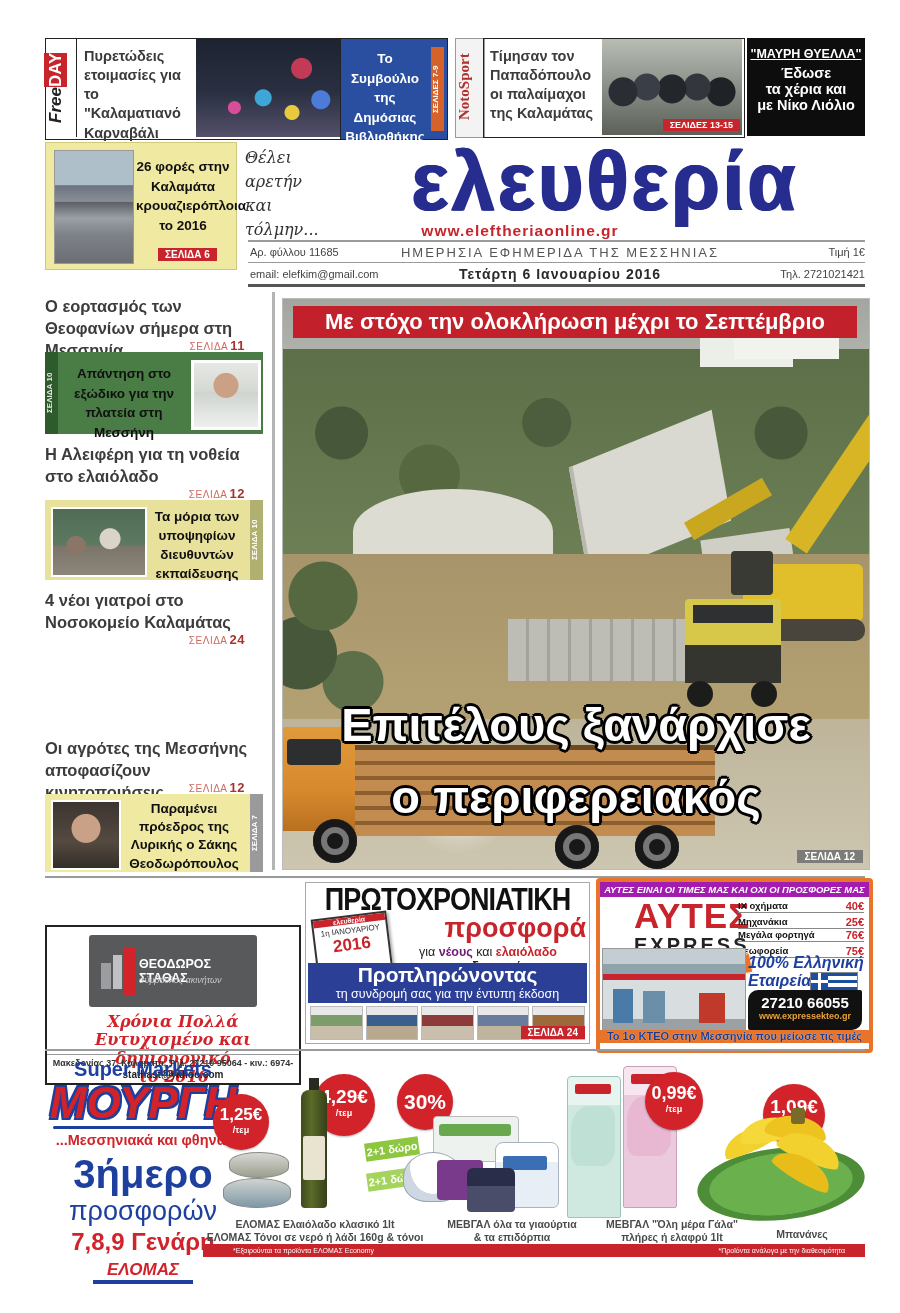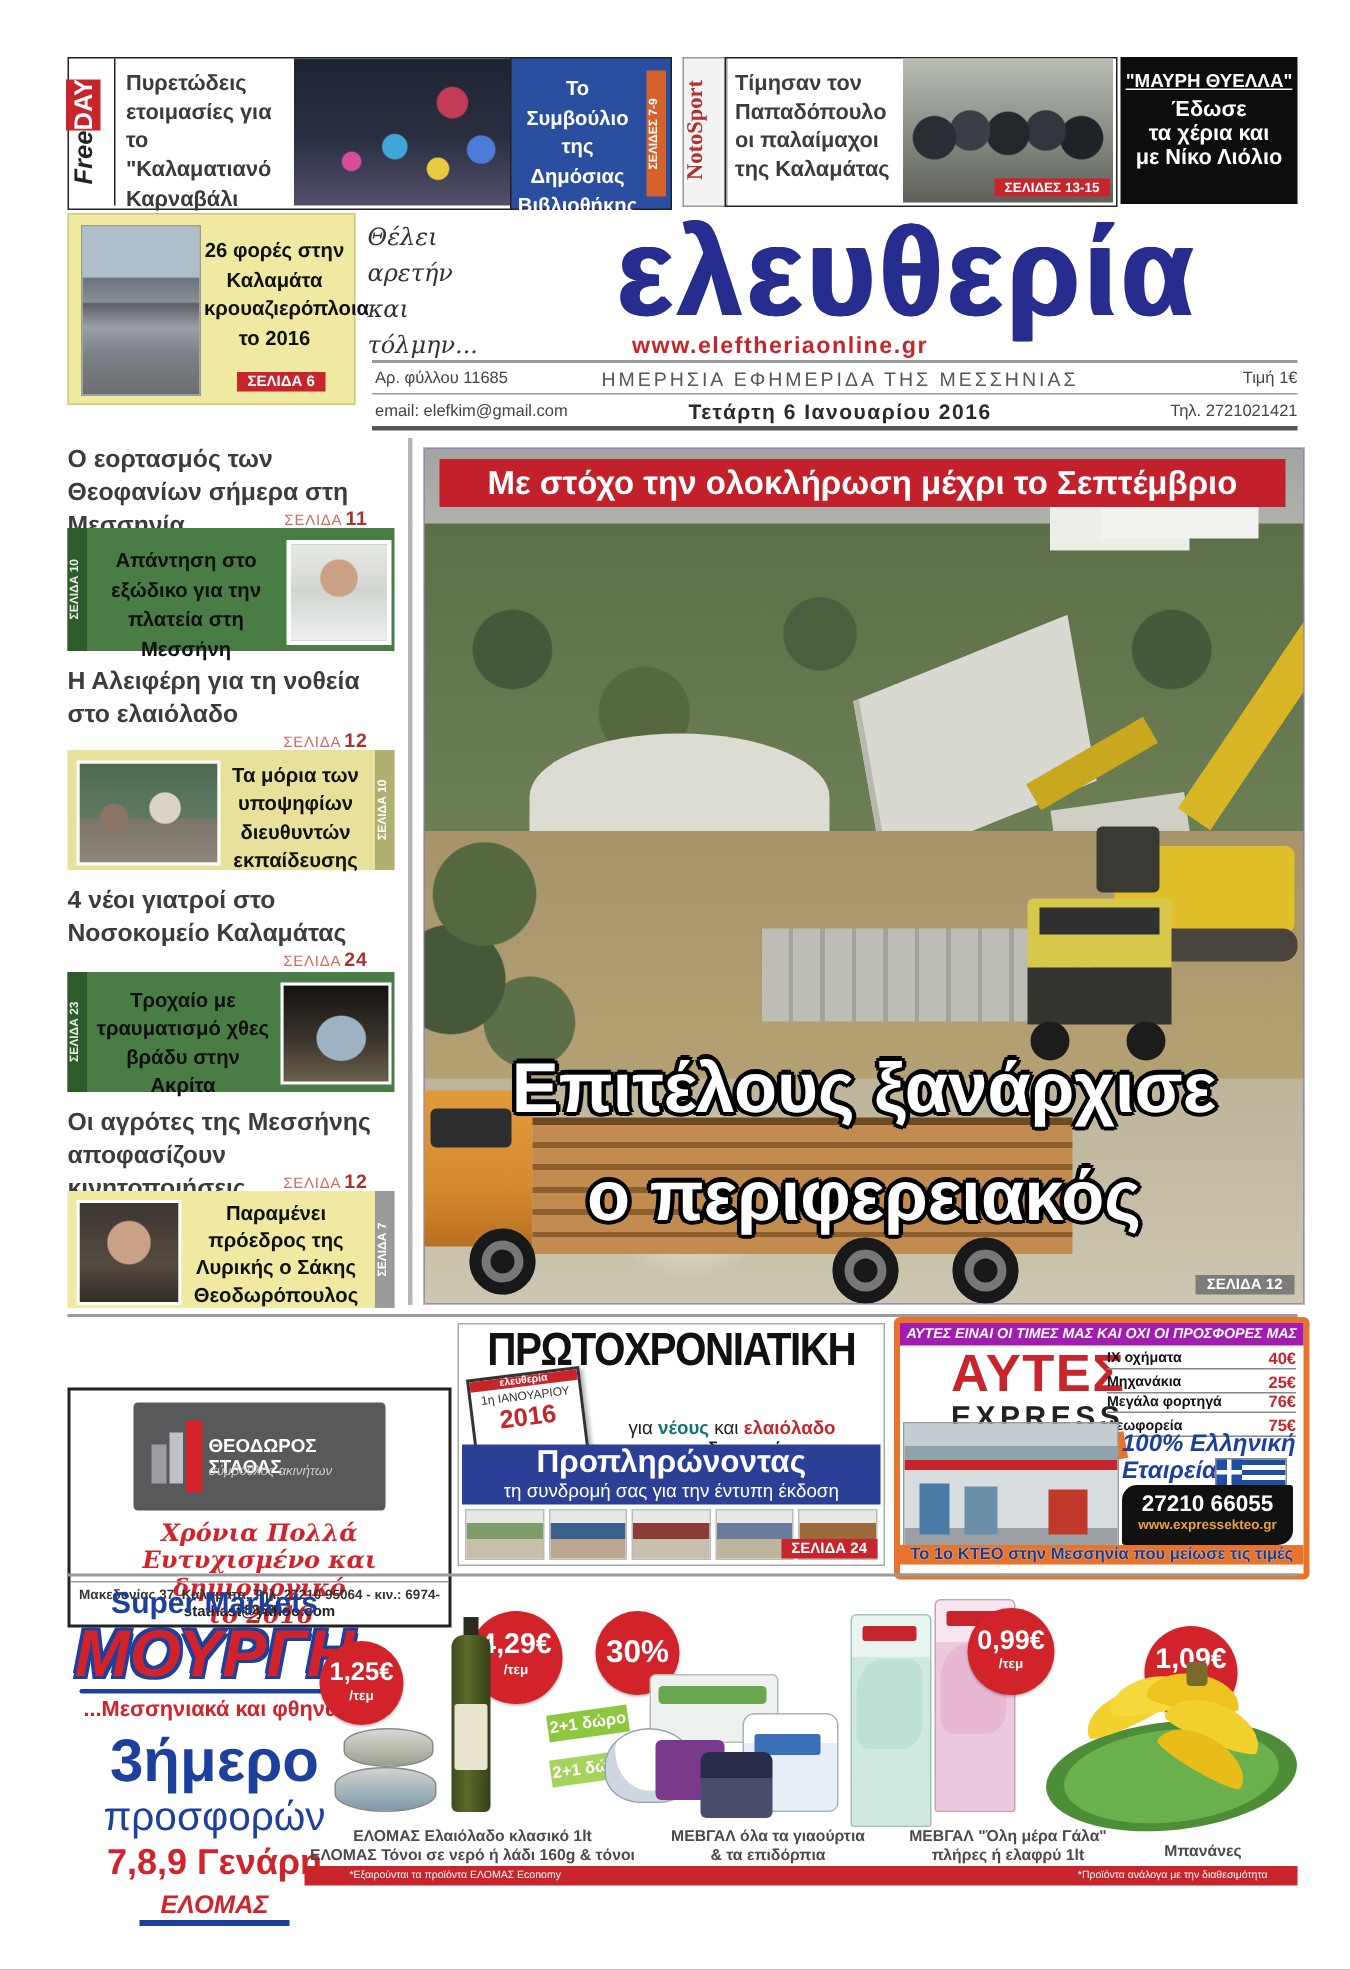"Τροχαίο με τραυματισμό χθες βράδυ" div.ab { html: <div> <div>ΣΕΛΙΔΑ 23</div> <div>Τροχαίο με τραυματισμό χθες βράδυ στην Ακρίτα</div> <div></div> </div> -> none }
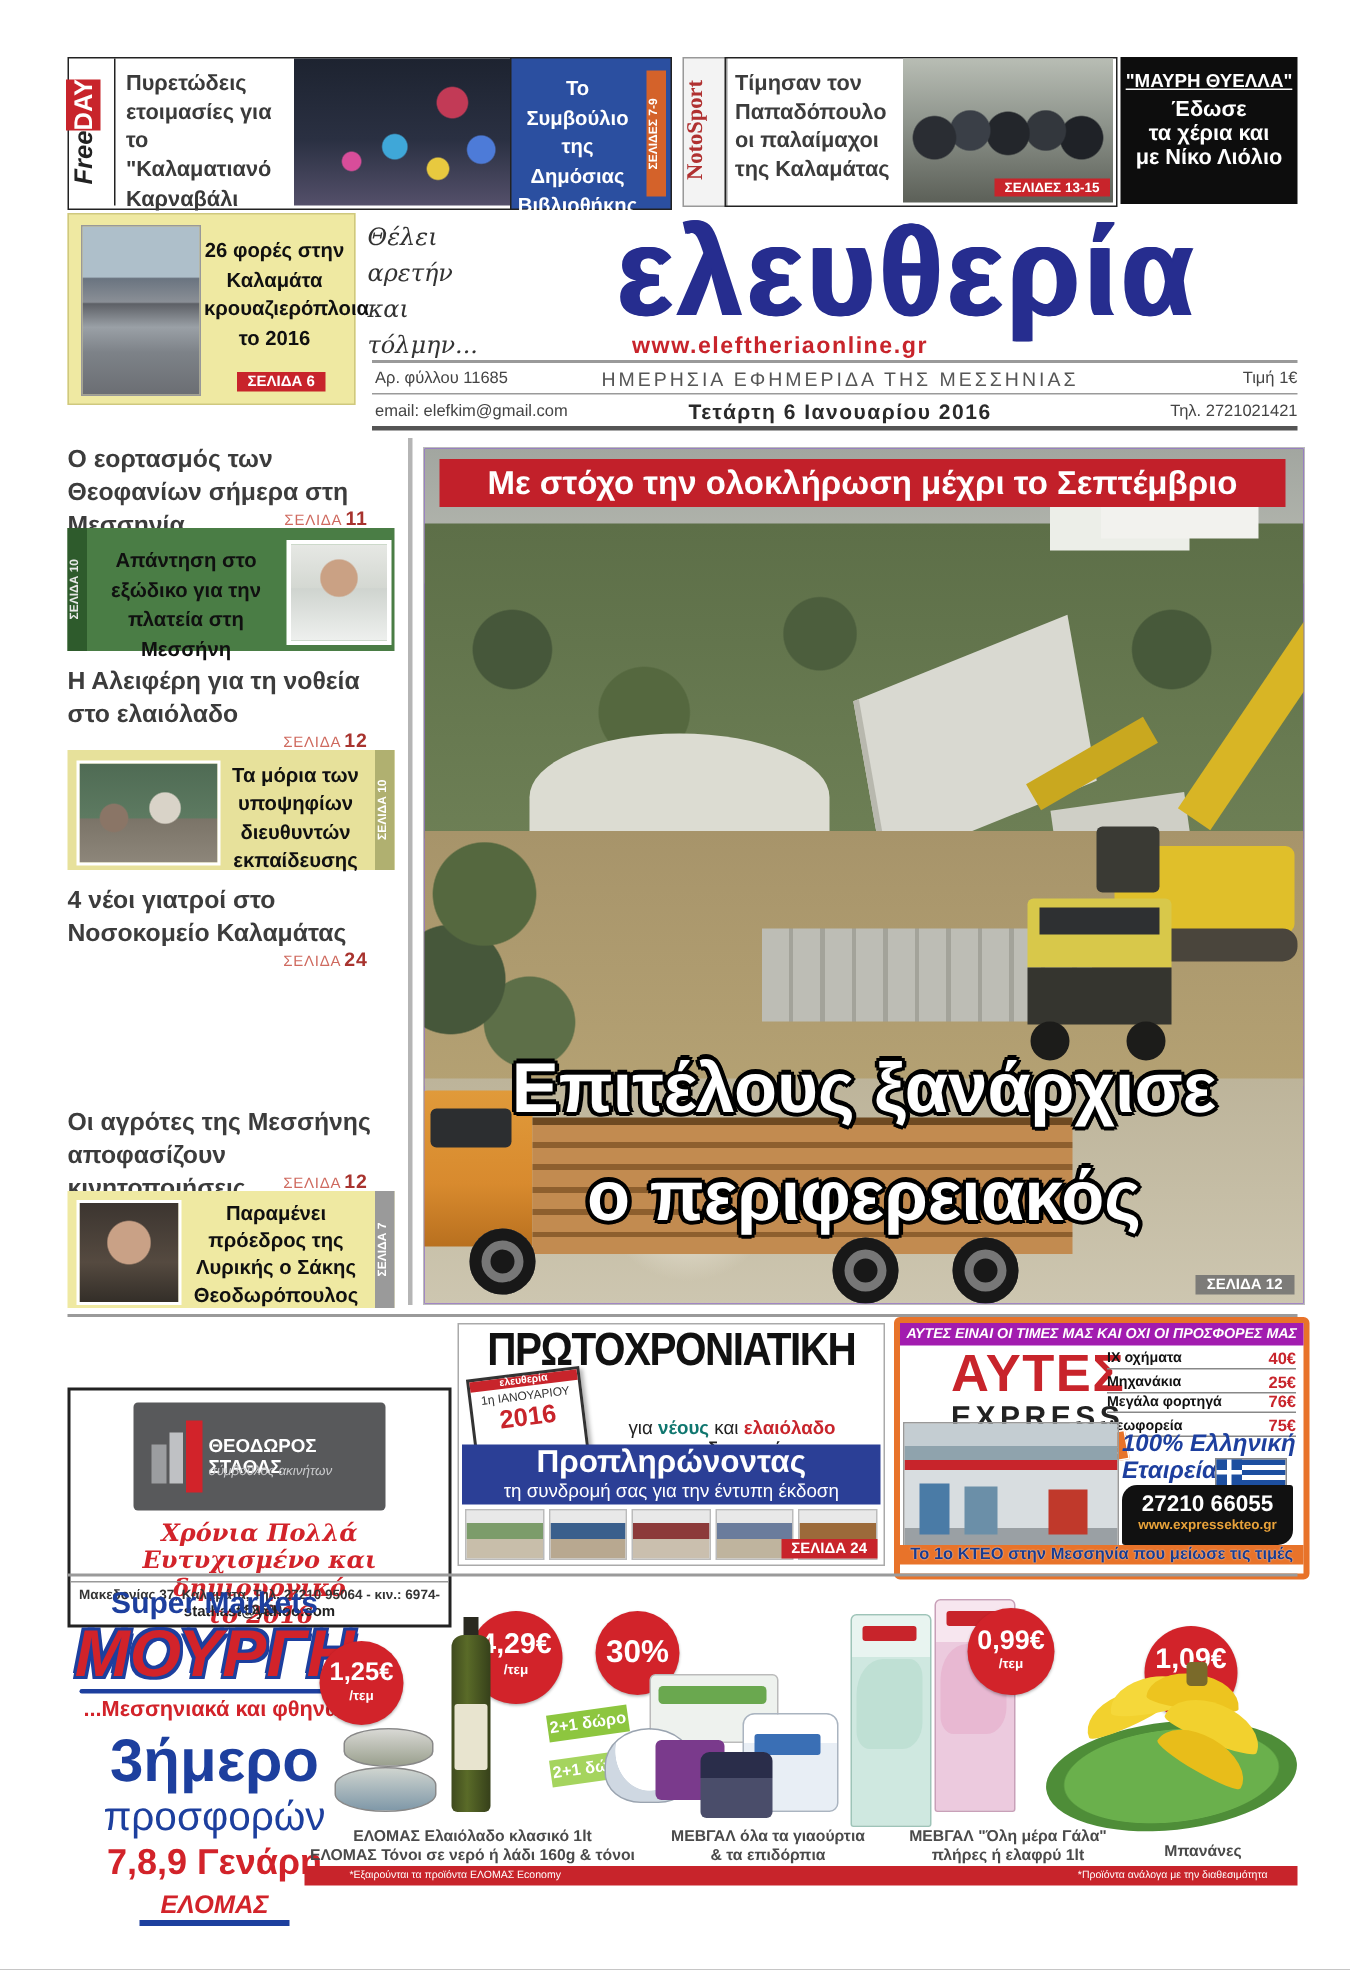"προσφορά" div.ab { html: none -> <div>προσφορά</div> }
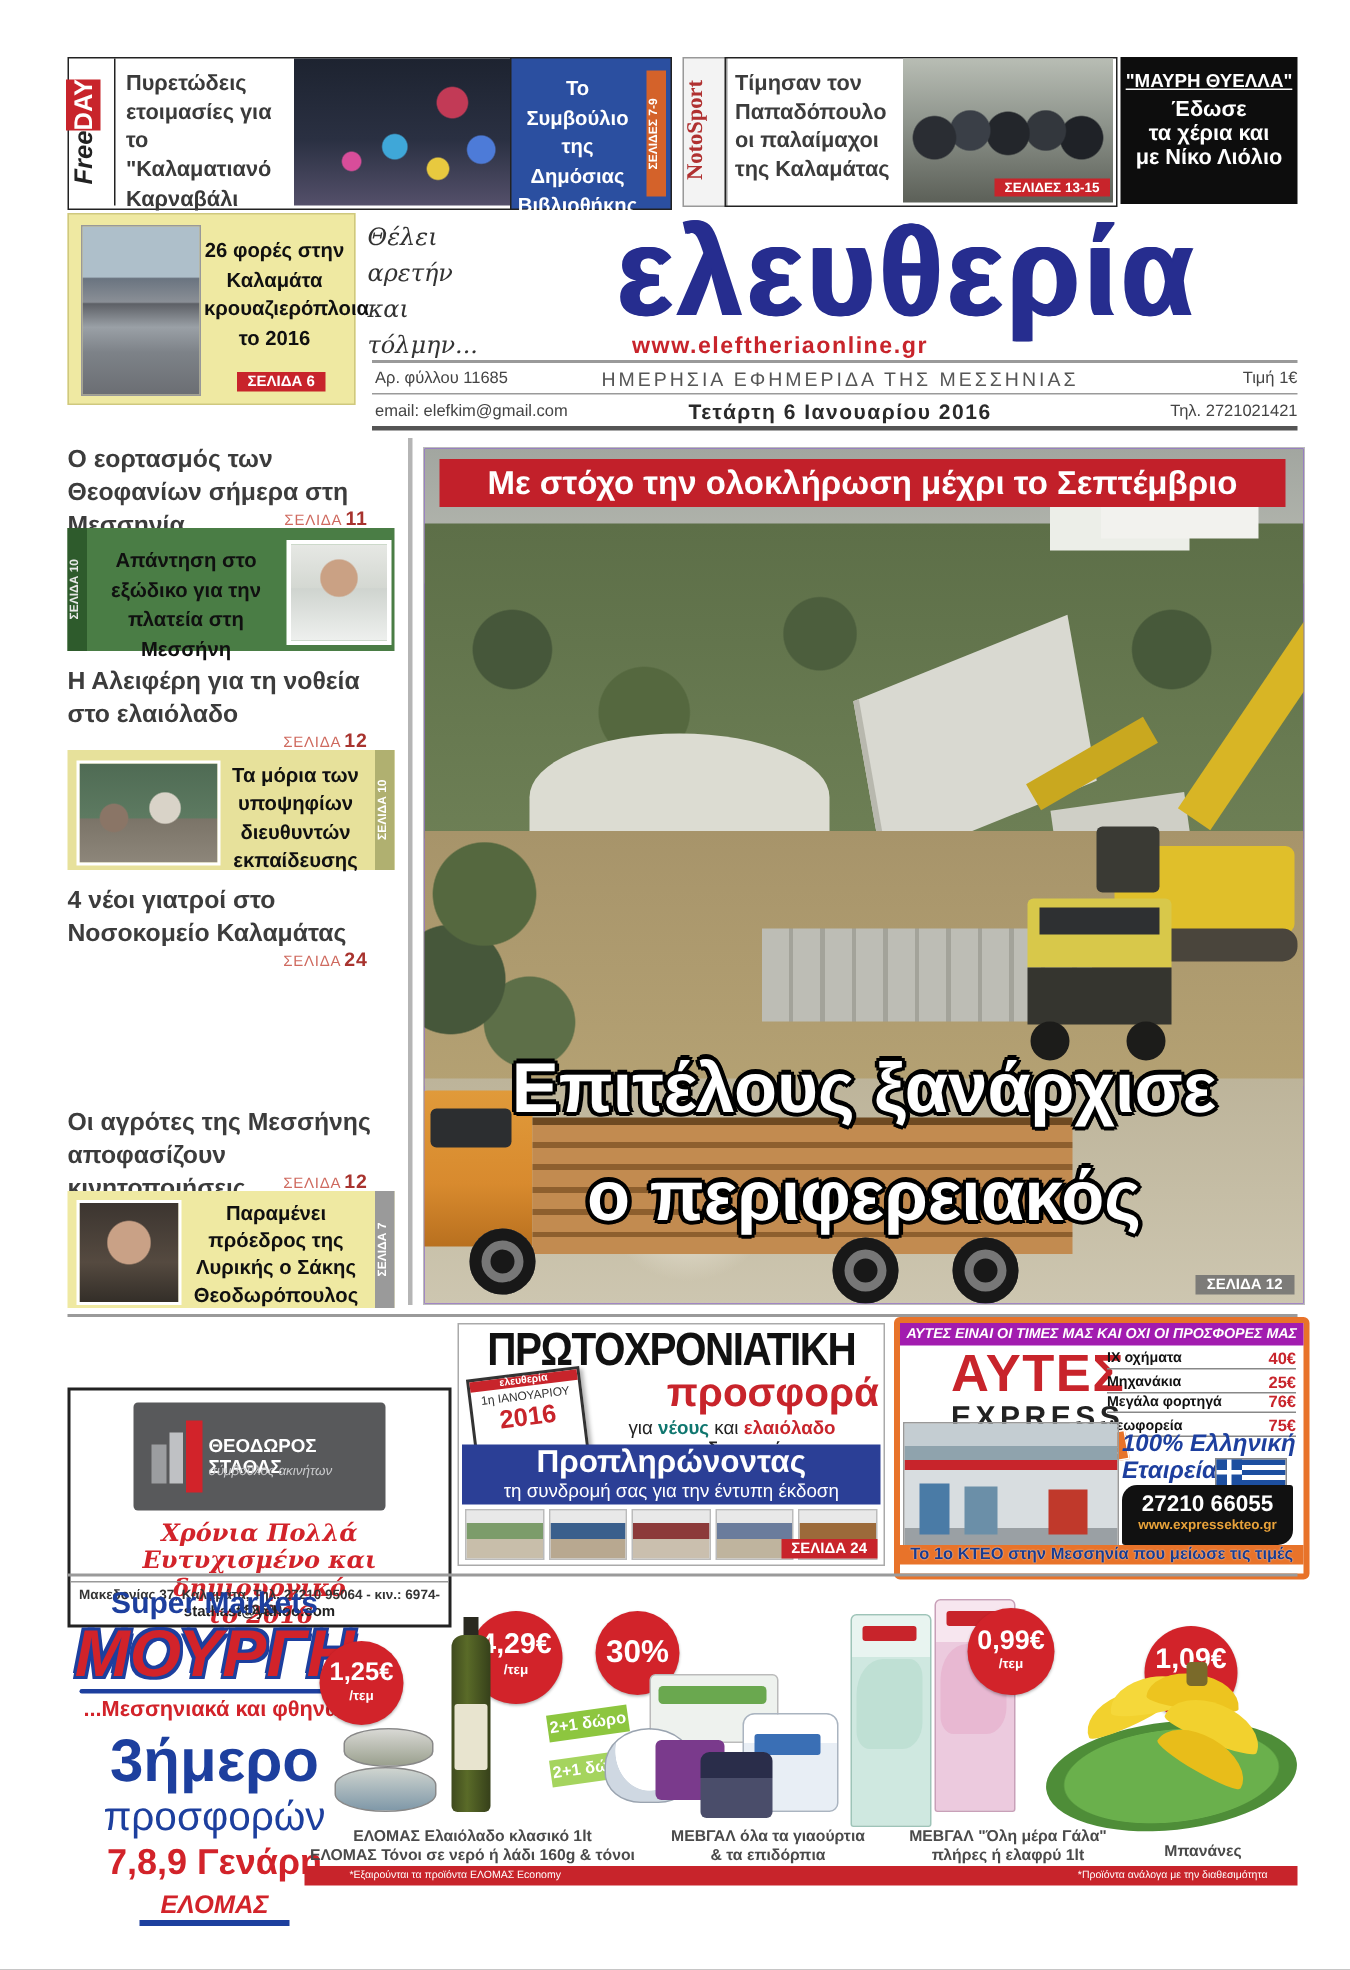"νέους" b { color: #0f766e -> #701a75 }
